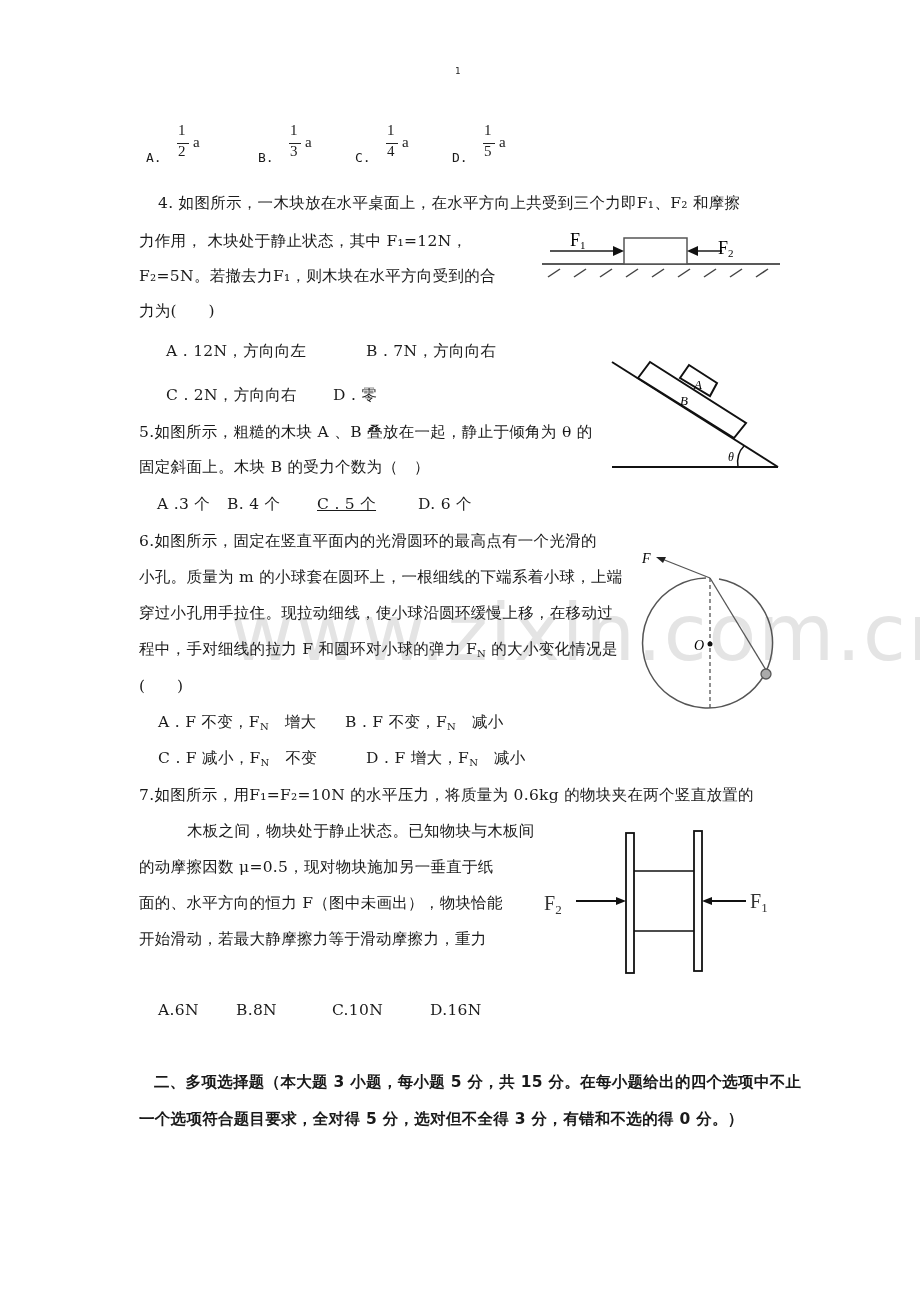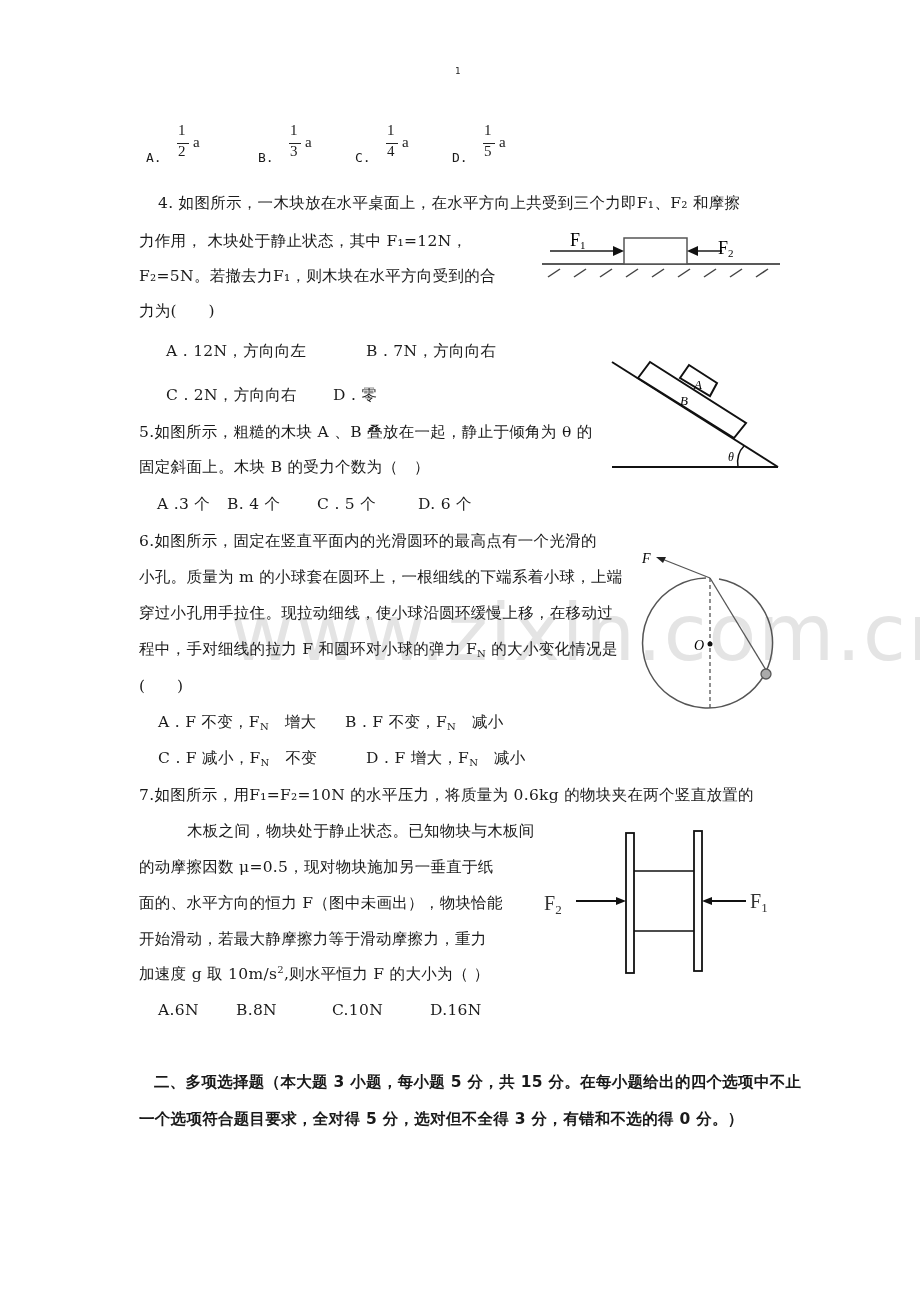"C . 5 个" div.line { text-decoration: none -> underline }
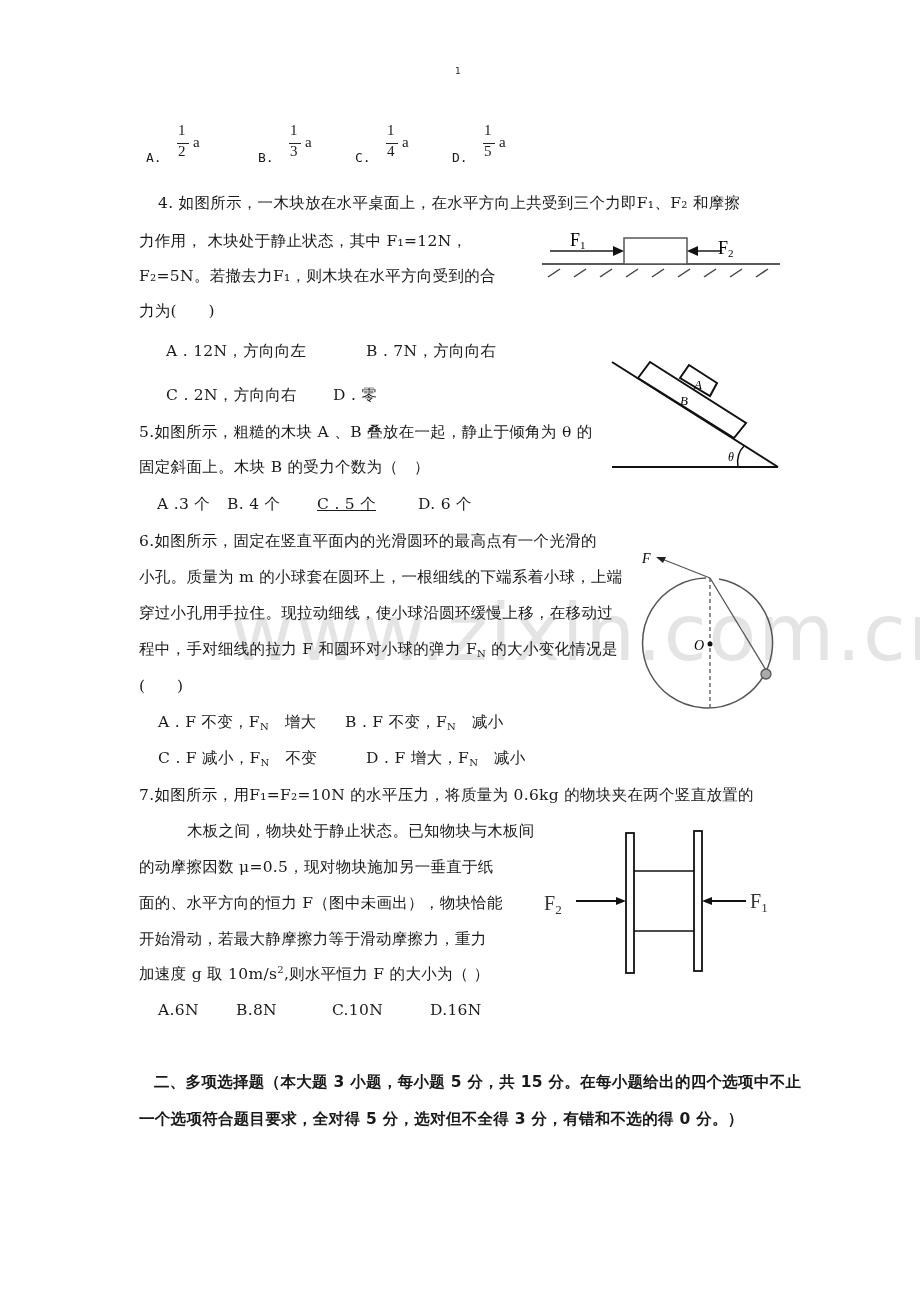"加速度 g 取 10m/s2,则水平恒力 F" div.line { html: <div><span>加速度 g 取 10m/s</span><sup>2</sup><span>,则水平恒力 F 的大小为（ ）</span></div> -> none }
